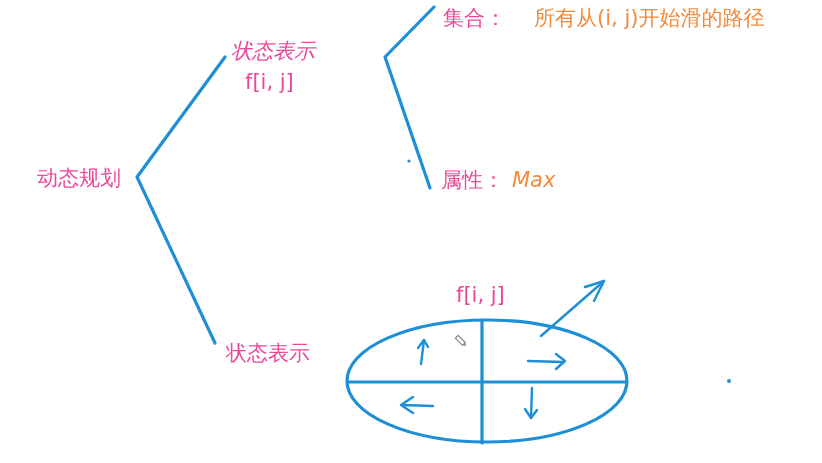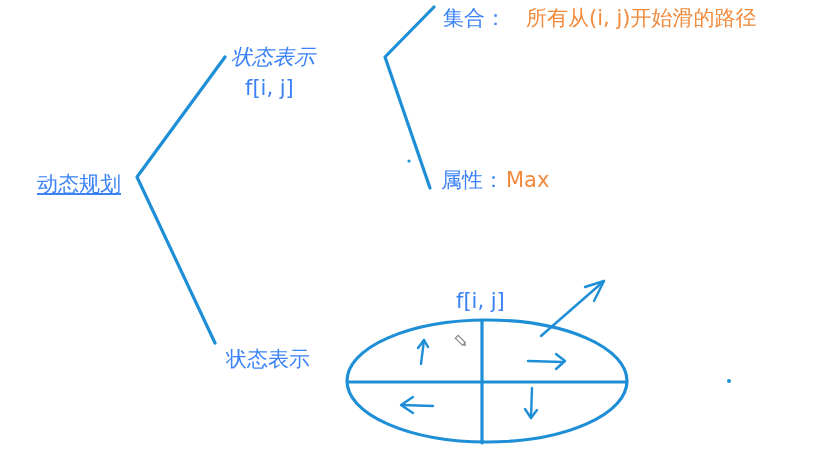"集合：" .blue { color: #3b82f6 -> #ec4899; margin-top: 6px -> none }
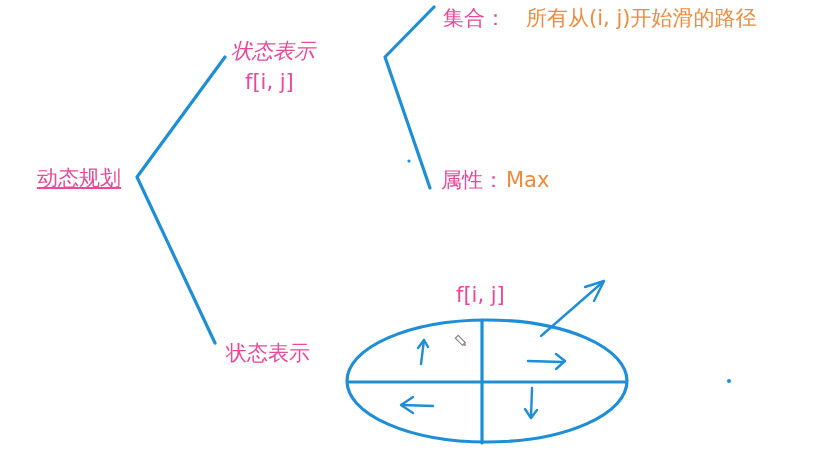"所有从(i, j)开始滑的路径" span.orange { margin-left: 20px -> 28px }
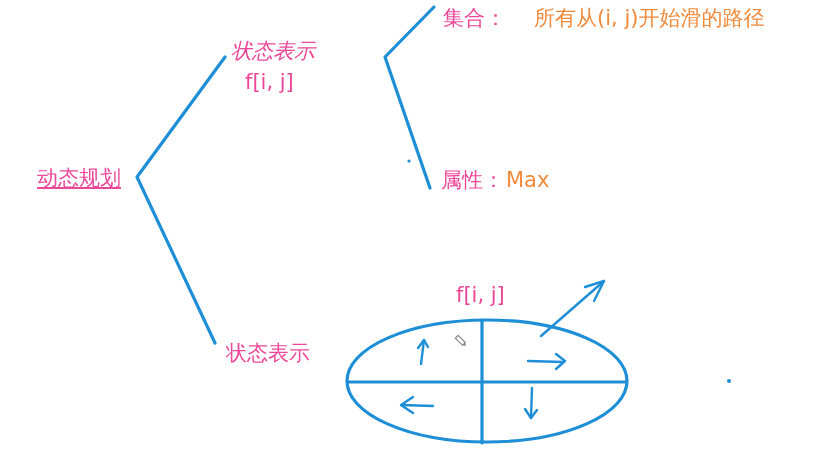"动态规划" div.lbl { text-decoration: underline -> none }
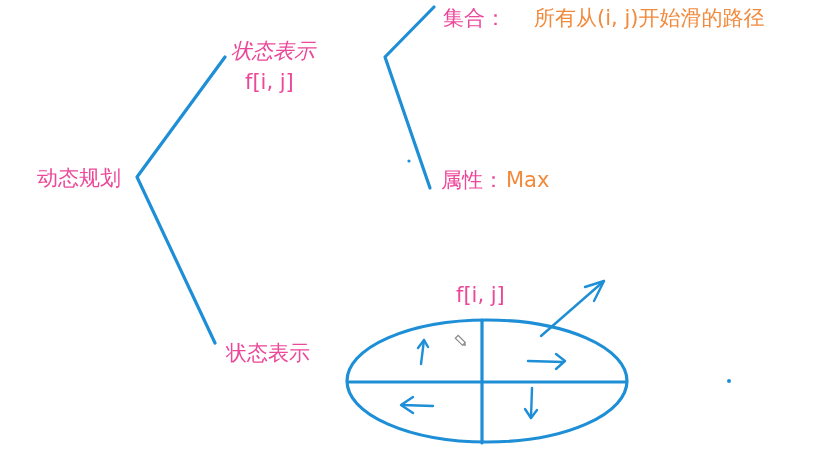"Max" span.orange { font-style: none -> italic; margin-left: 2px -> 8px }
